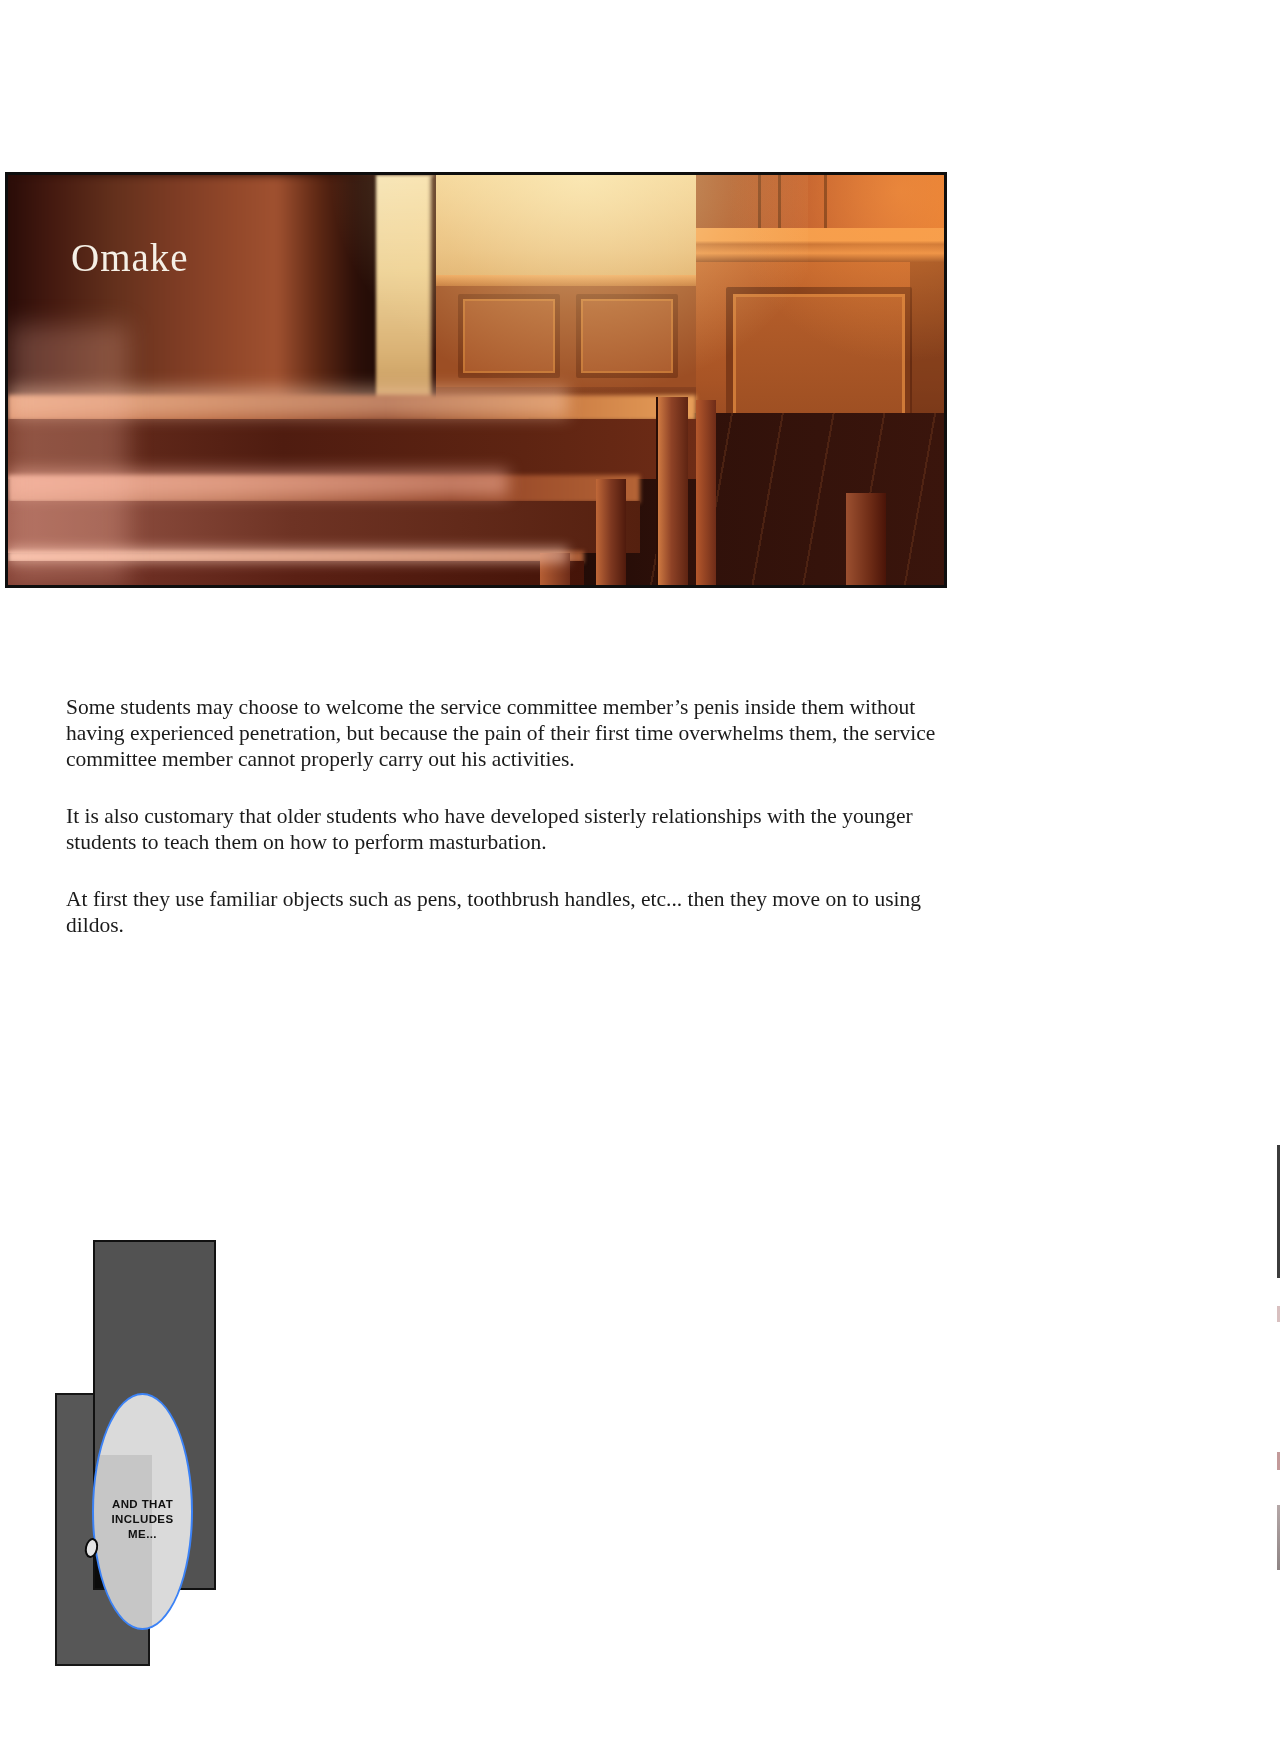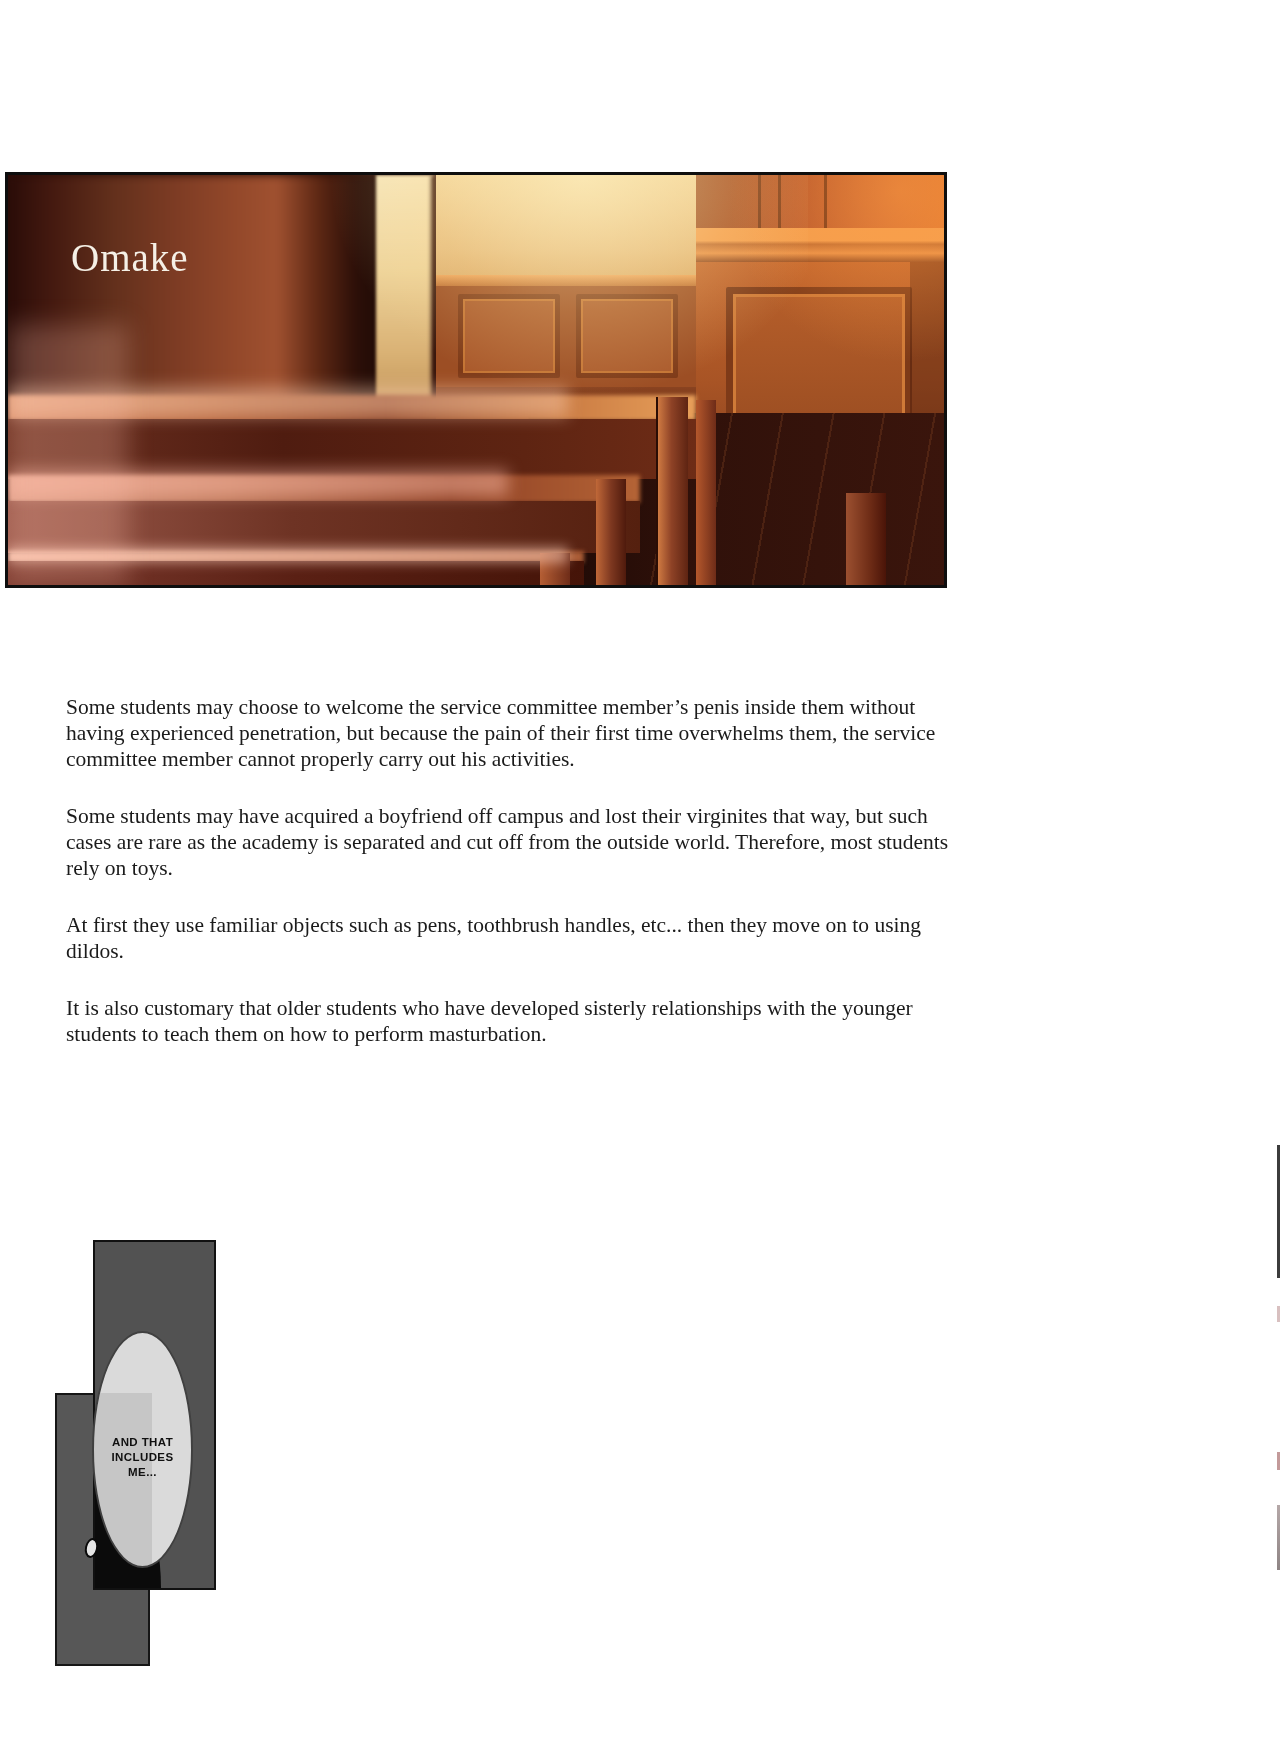"Some students may have acquired" p { html: <p>Some students may have acquired a boyfriend off campus and lost their virginites that way, but such cases are rare as the academy is separated and cut off from the outside world. Therefore, most students rely on toys.</p> -> none }
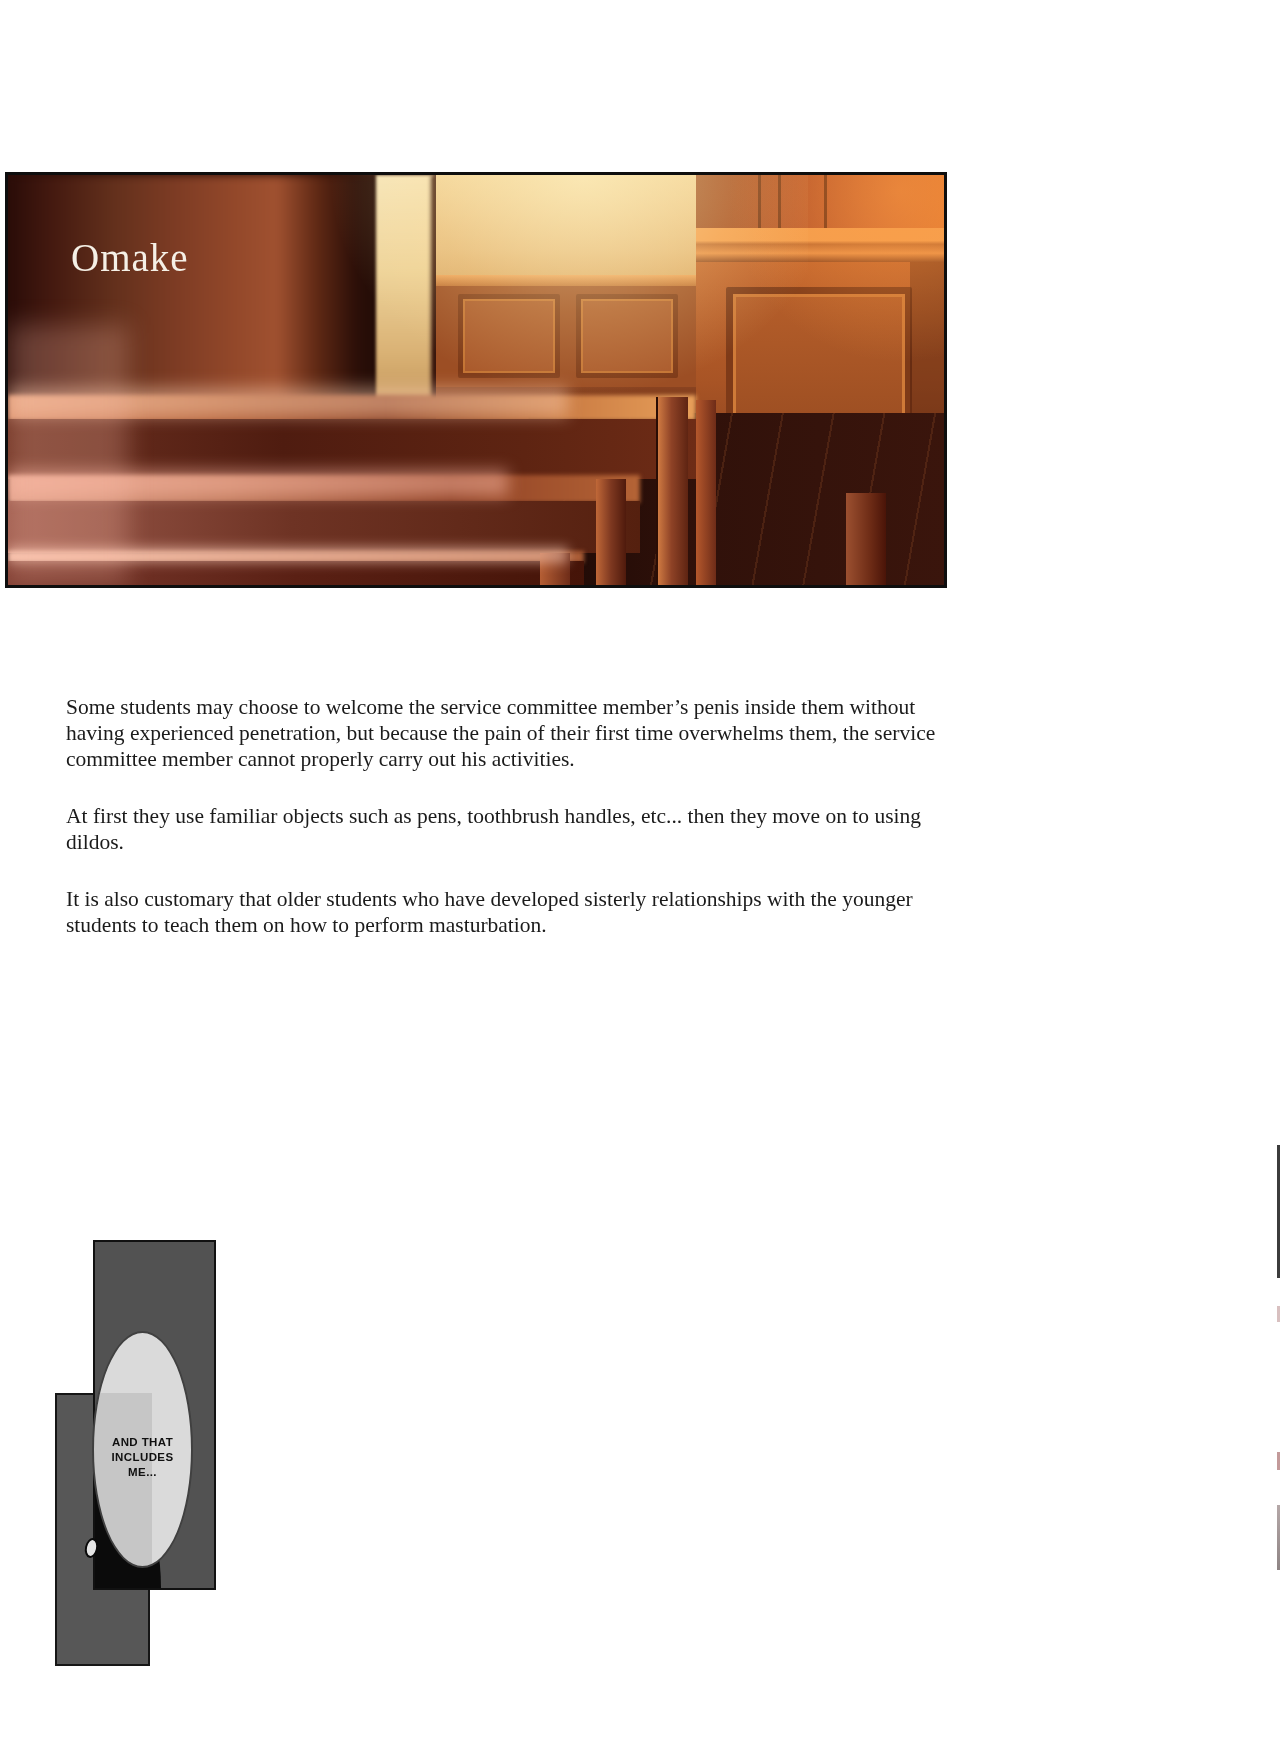"At first they use familiar" p { order: before "It is also customary that" -> after "It is also customary that" }
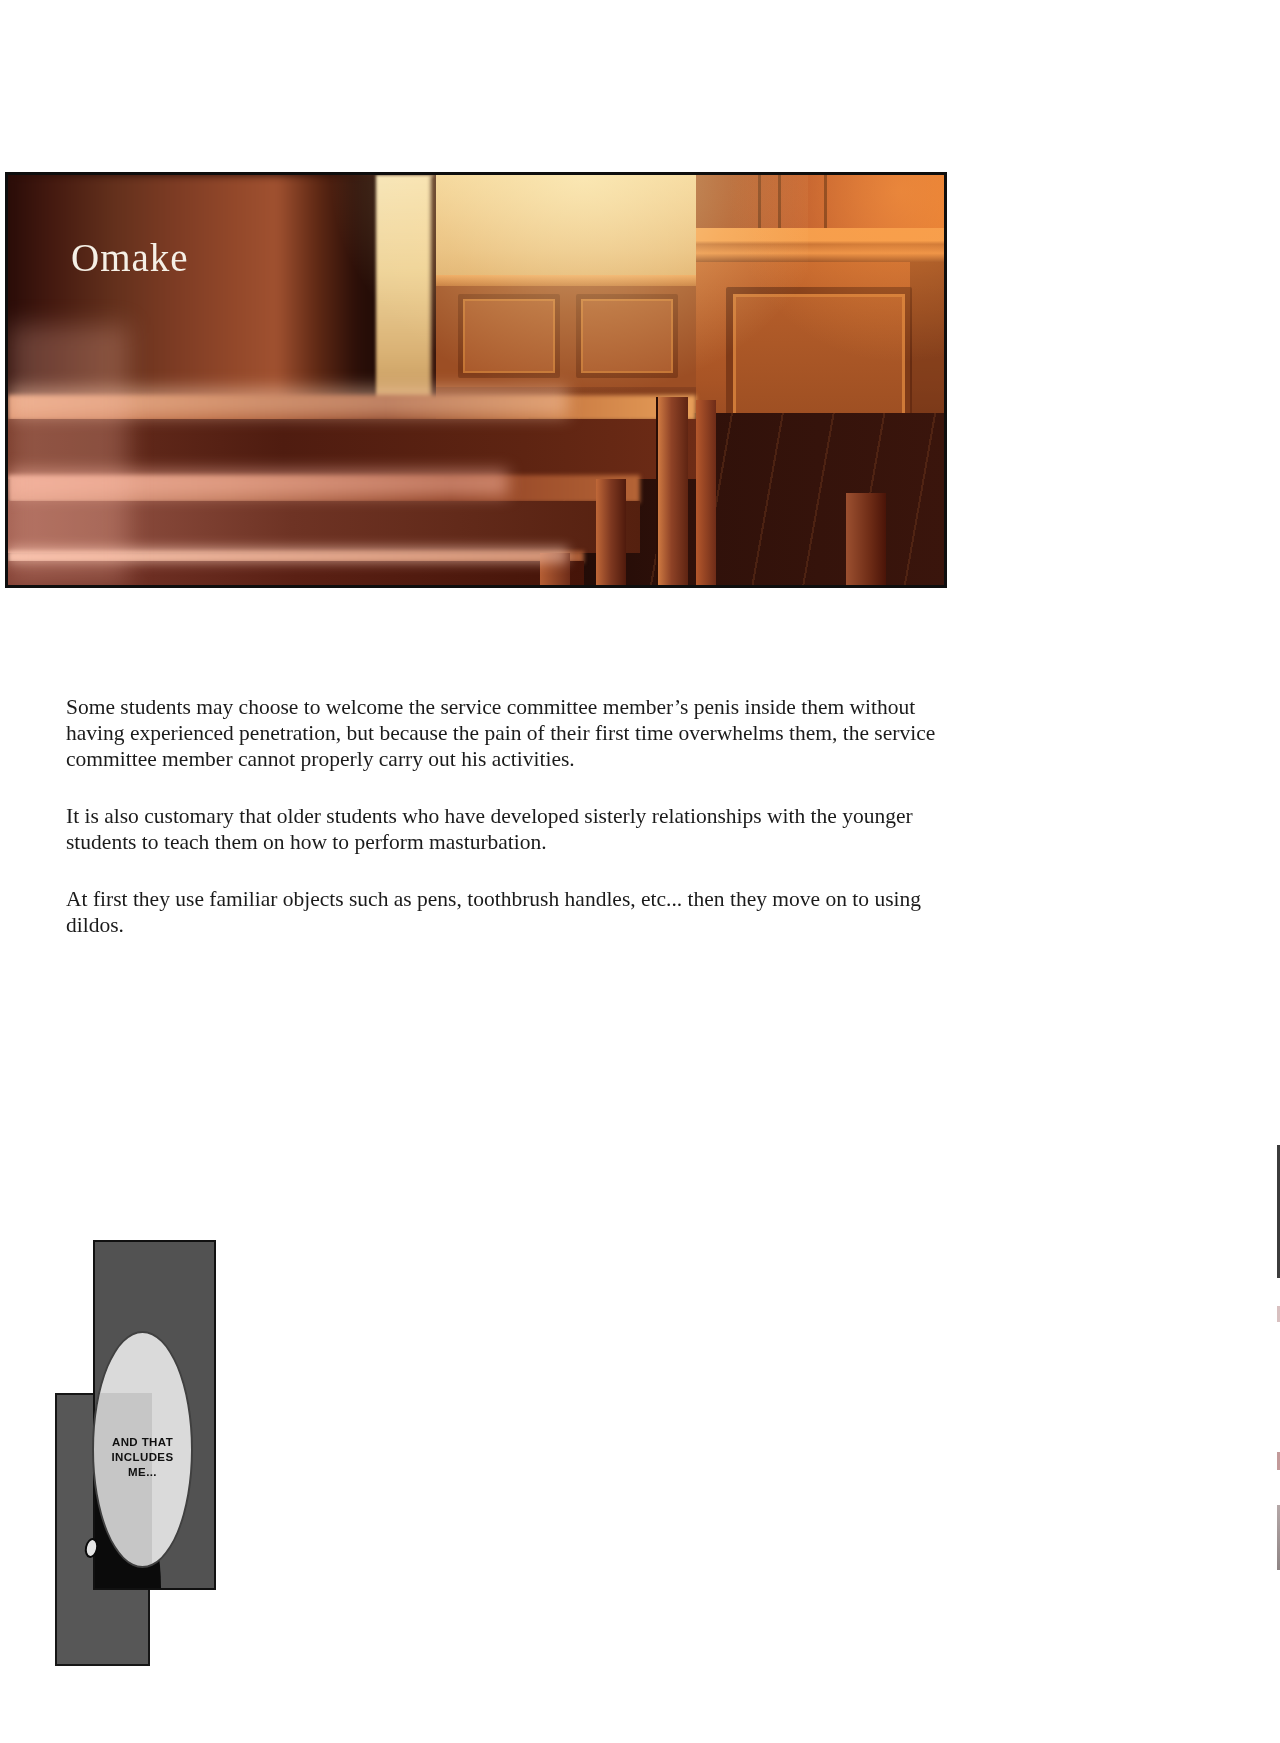"AND THAT" .bubble { border: 2px solid #404040 -> 2px solid #3b82f6; top: 1331px -> 1393px }
